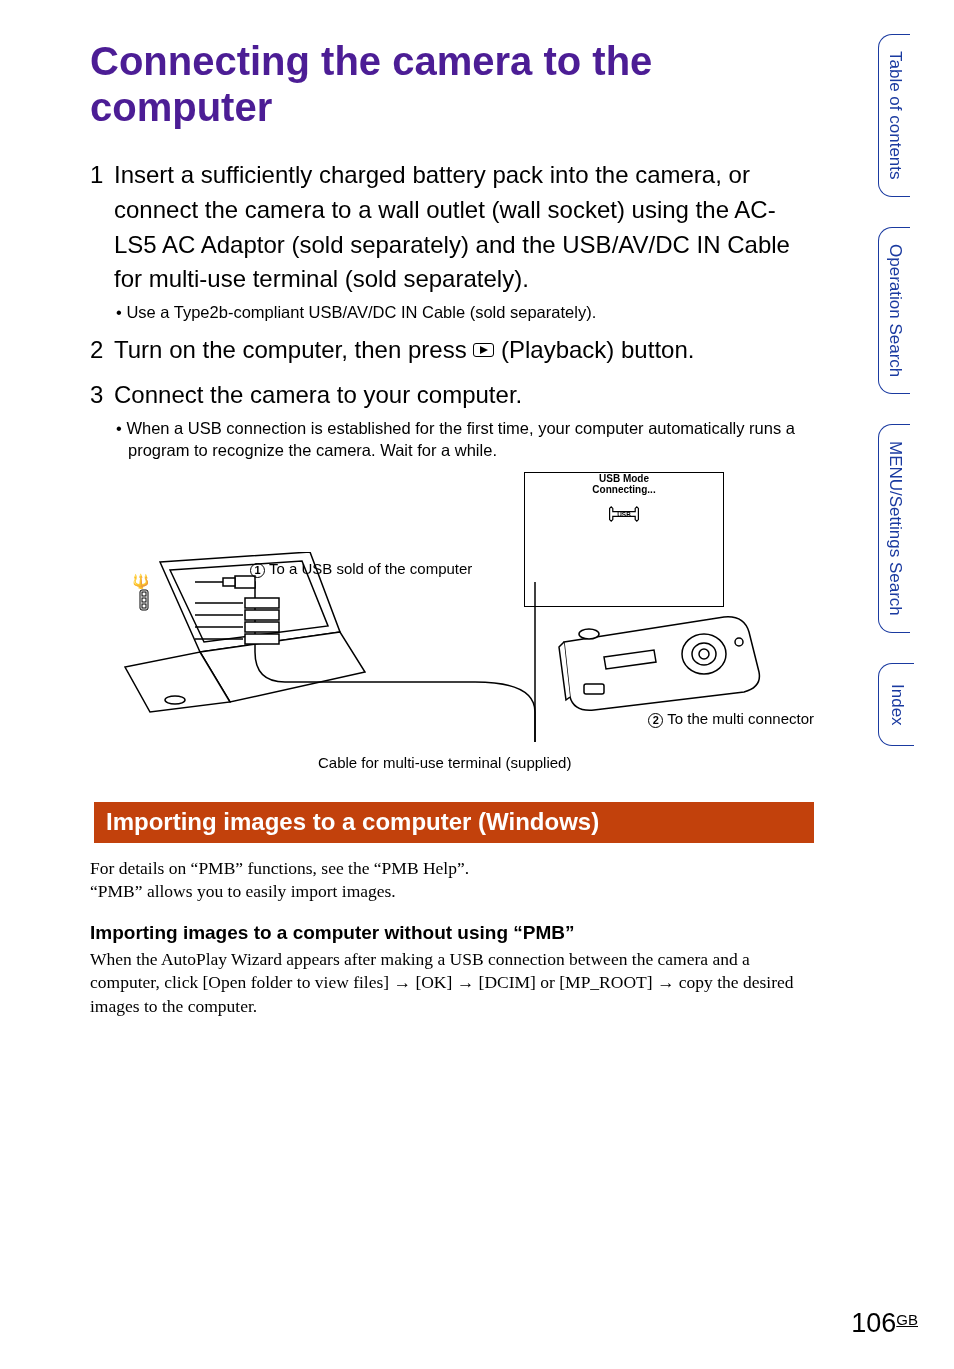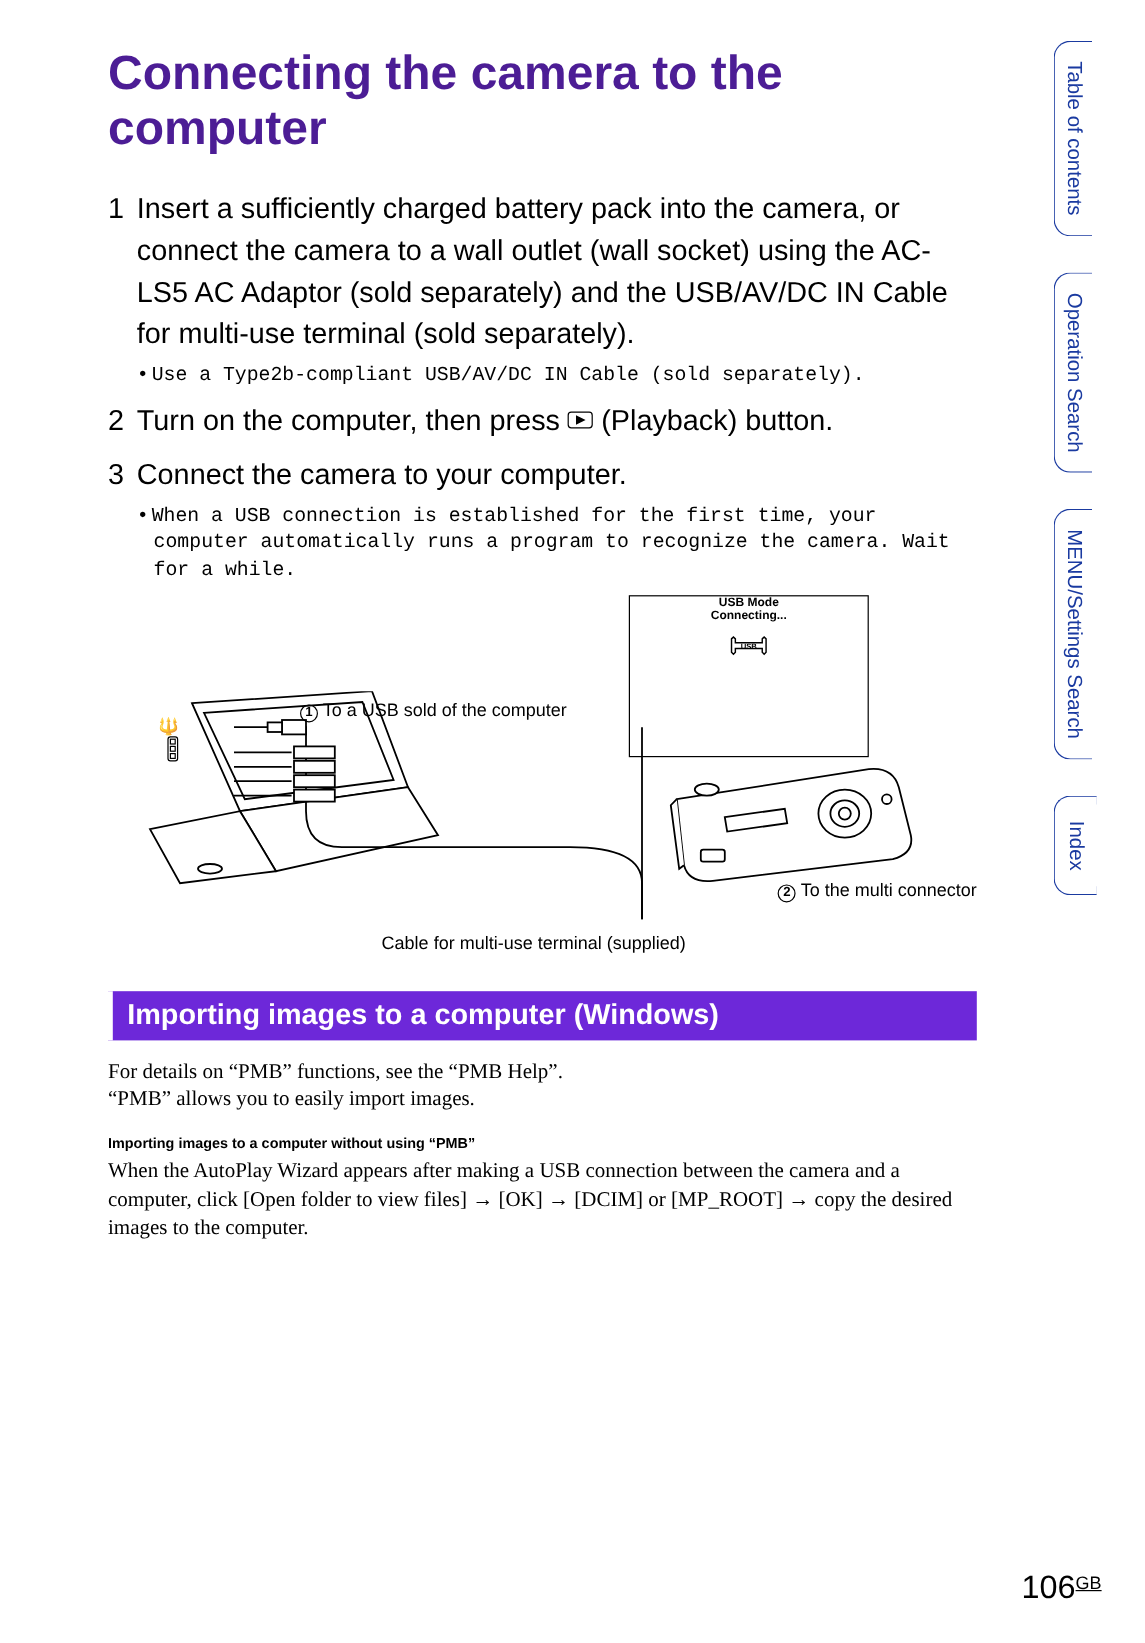"Use a Type2b-compliant USB/AV/DC IN" .bullets li { font-family: Liberation Mono, monospace -> Liberation Sans, sans-serif }
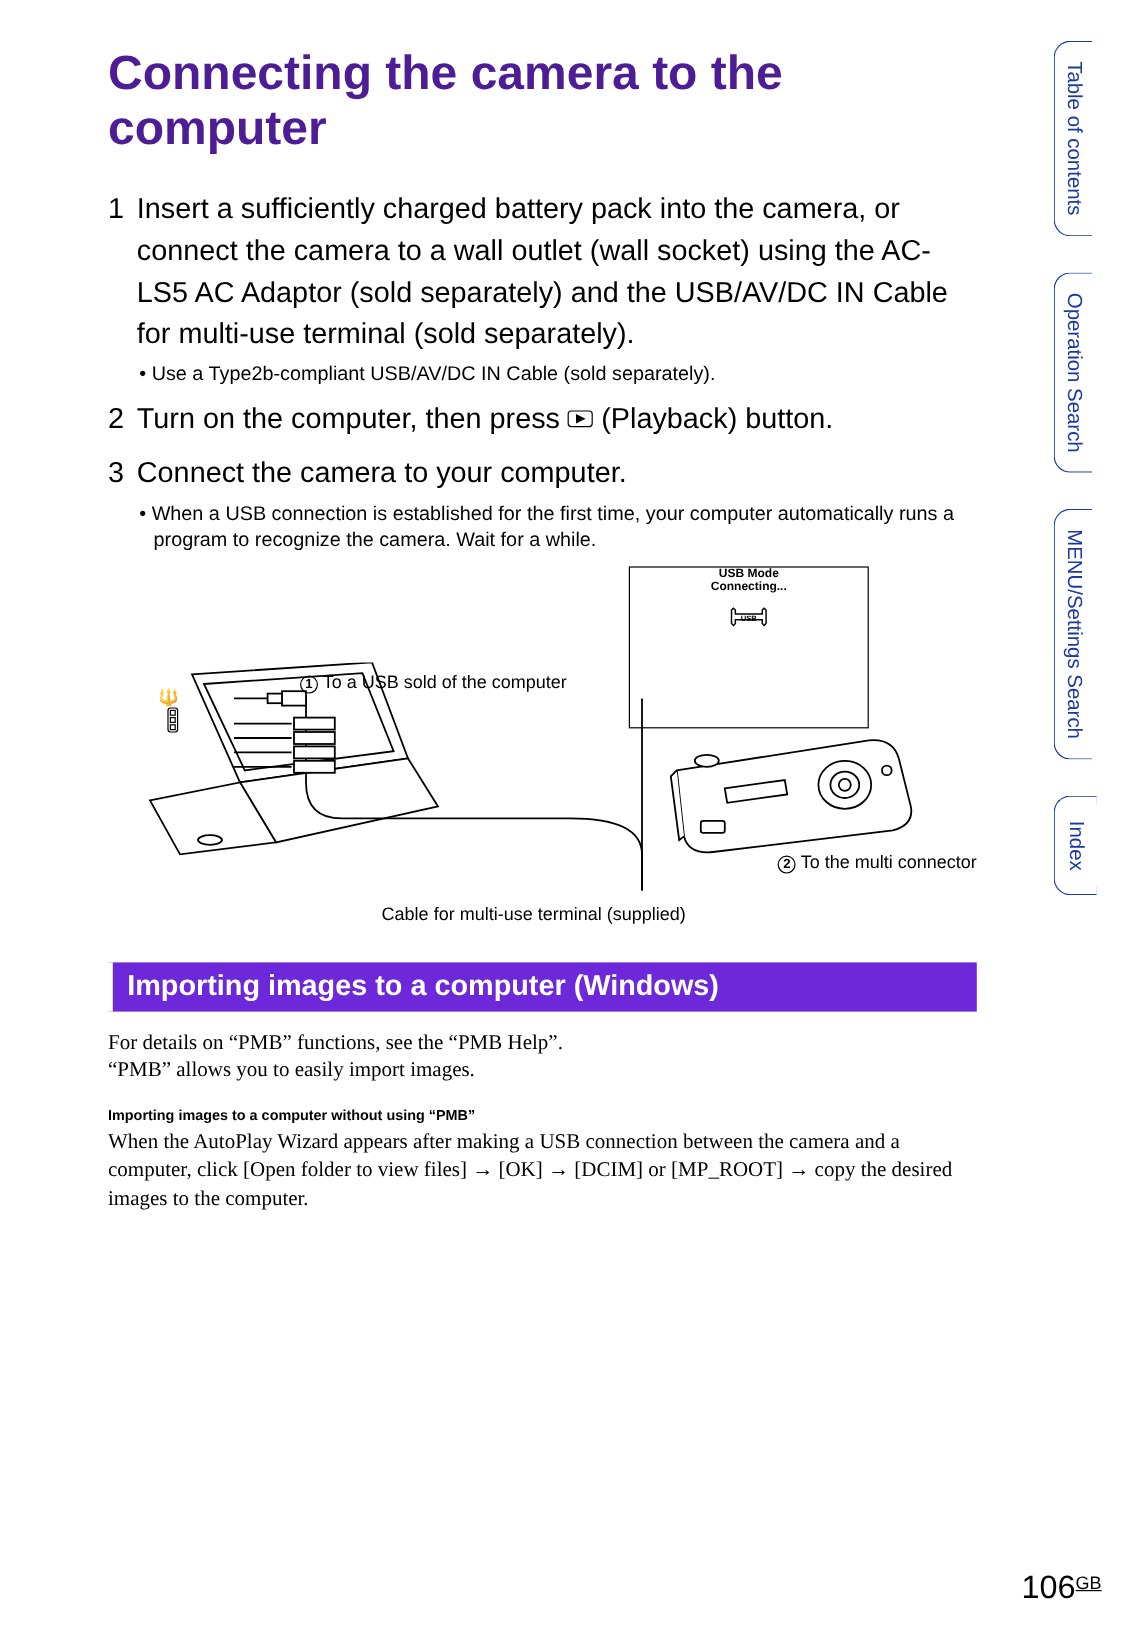"Importing images to a computer (Windows)" .section-bar { background: #6d28d9 -> #c2410c }
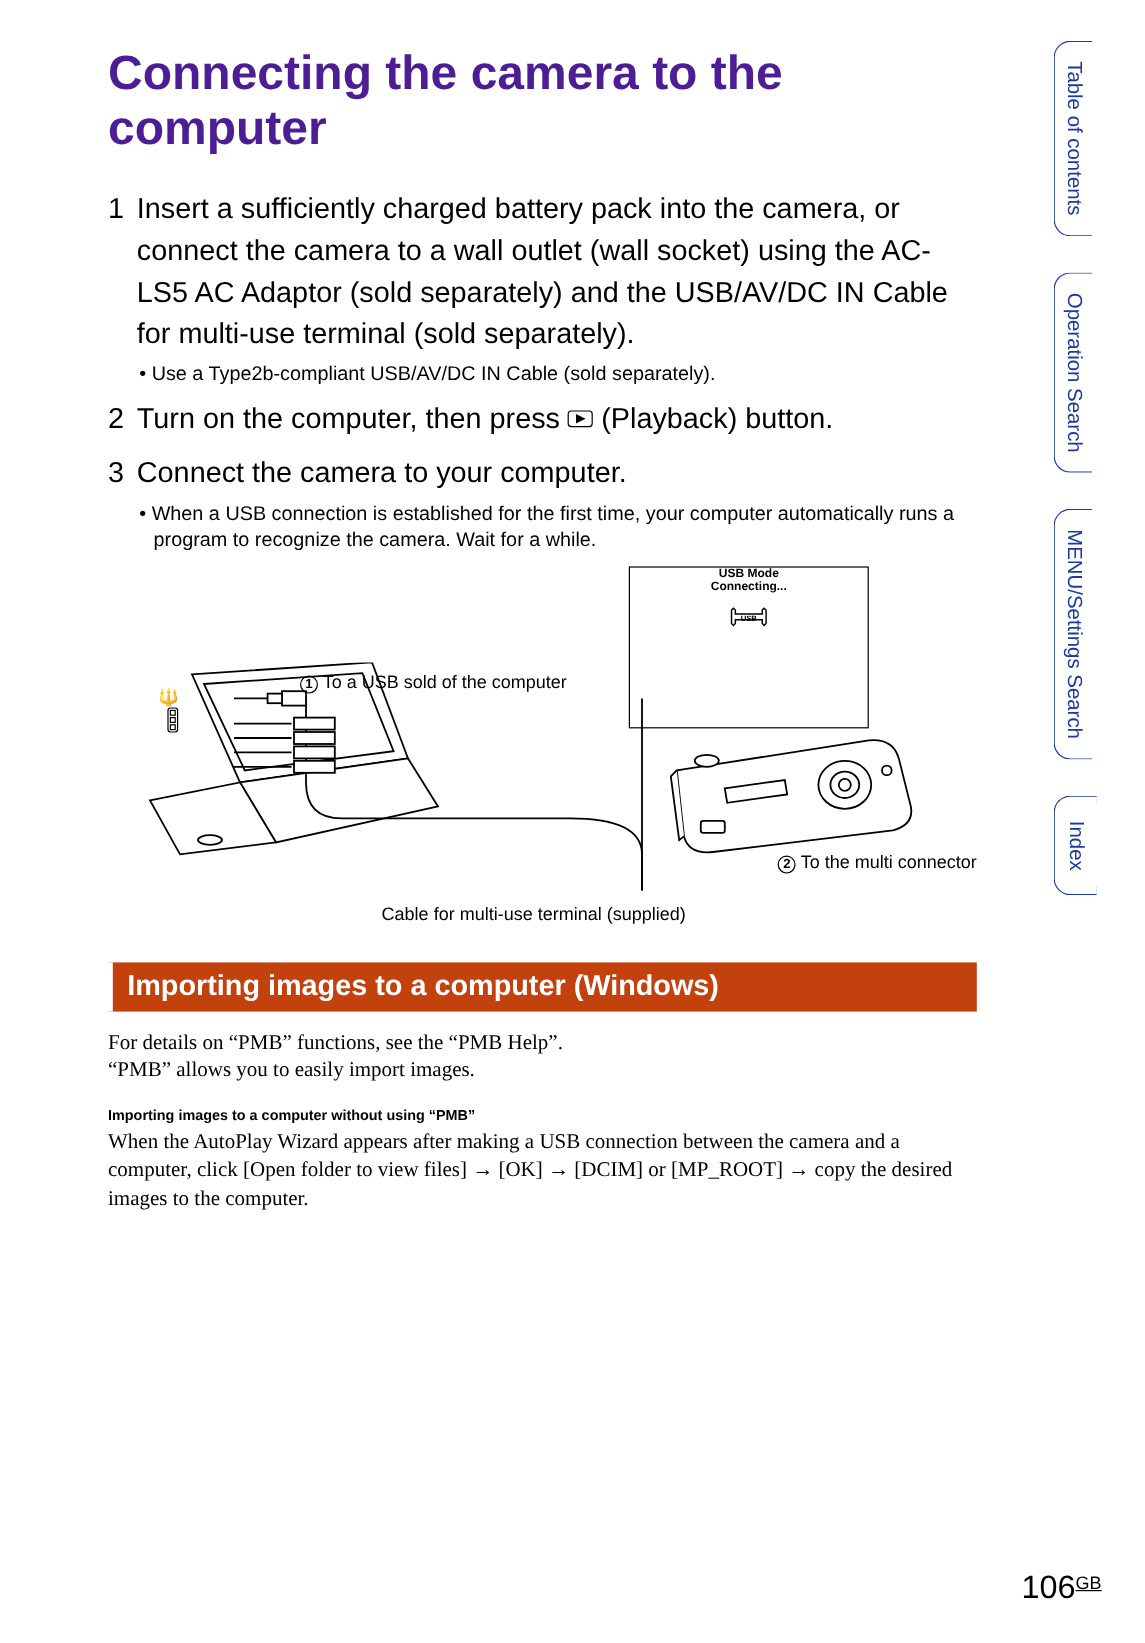"Importing images to a computer without" .subhead-sans { font-size: 12px -> 19px }
